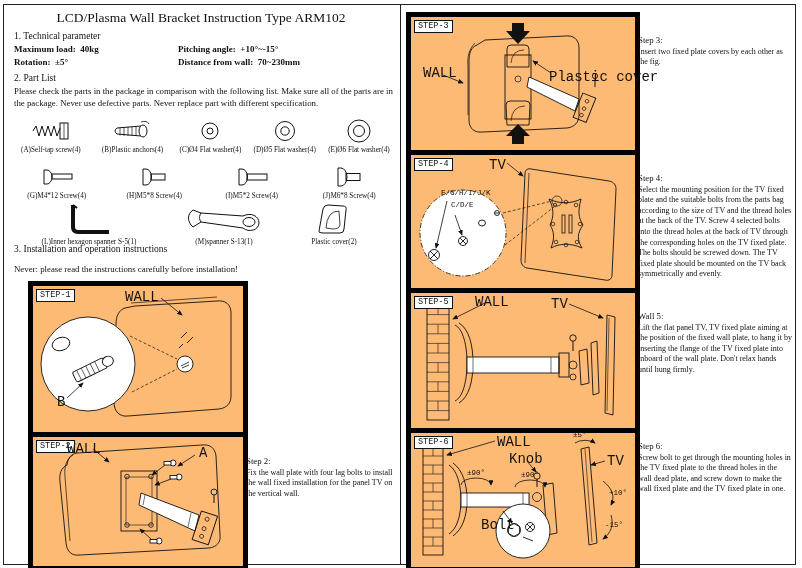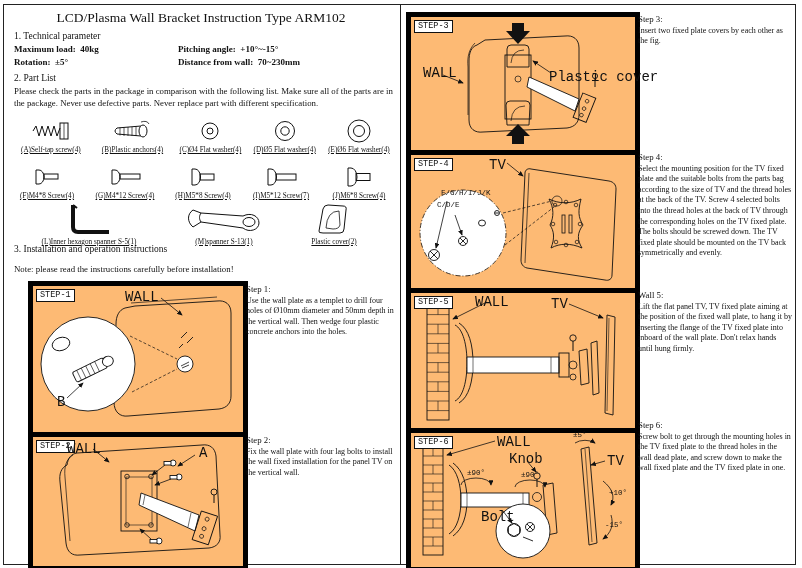"Step 3:" .steptext { margin-top: none -> 21px }
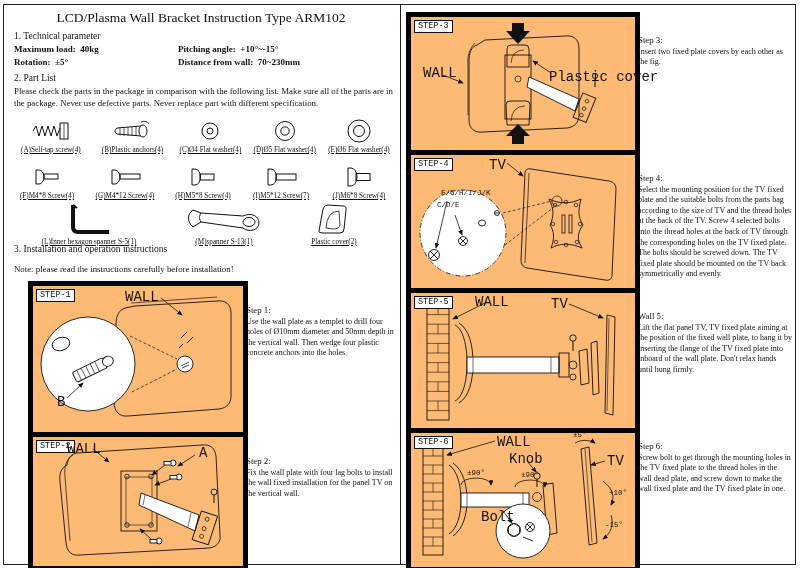"(A)Self-tap screw(4)" .part { text-decoration: underline -> none }
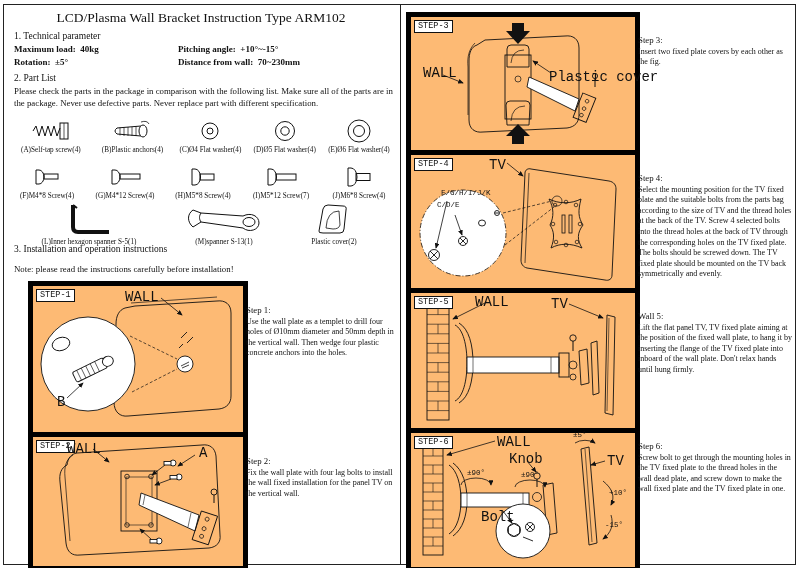"(F)M4*8 Screw(4)" div.part { html: <div> <div> <svg> <path></path> <rect></rect> </svg> </div> <div>(F)M4*8 Screw(4)</div> </div> -> none }
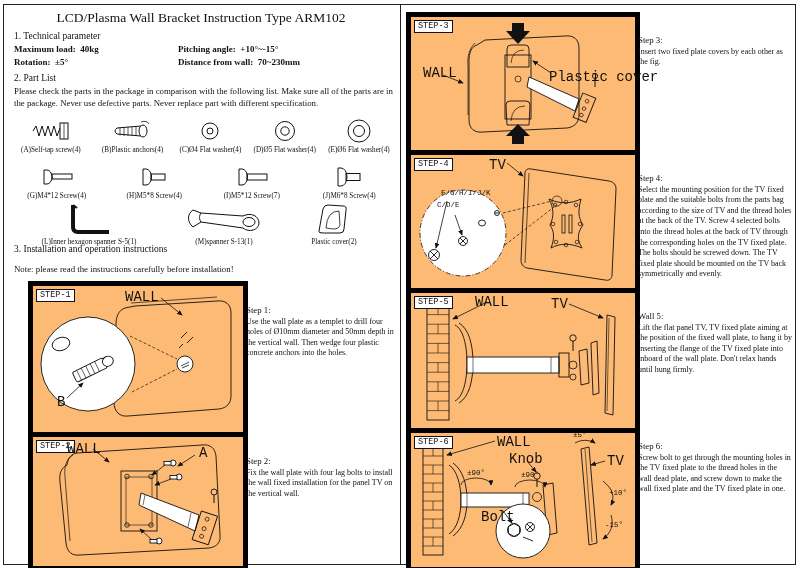"(I)M5*12 Screw(7)" div.pl { text: 12 Screw(7 -> 2 Screw(4 }
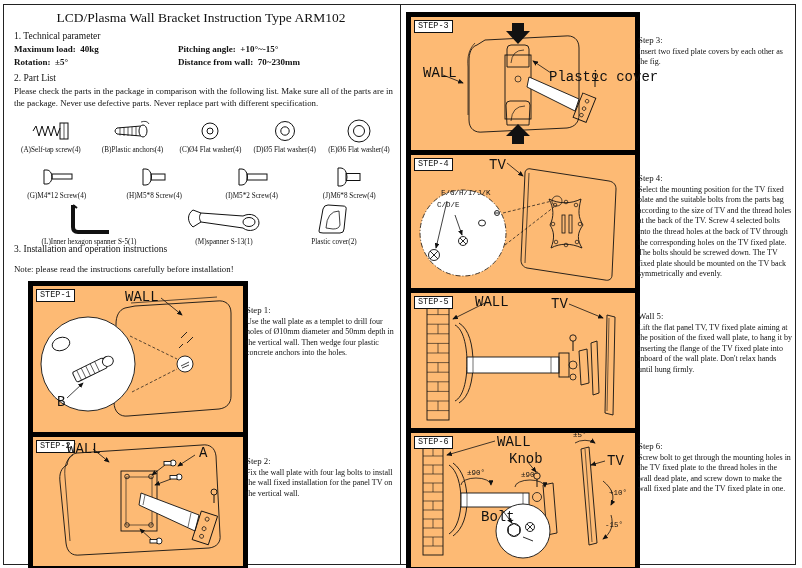"C/D/E" span.dlbl { left: 26px -> 40px }
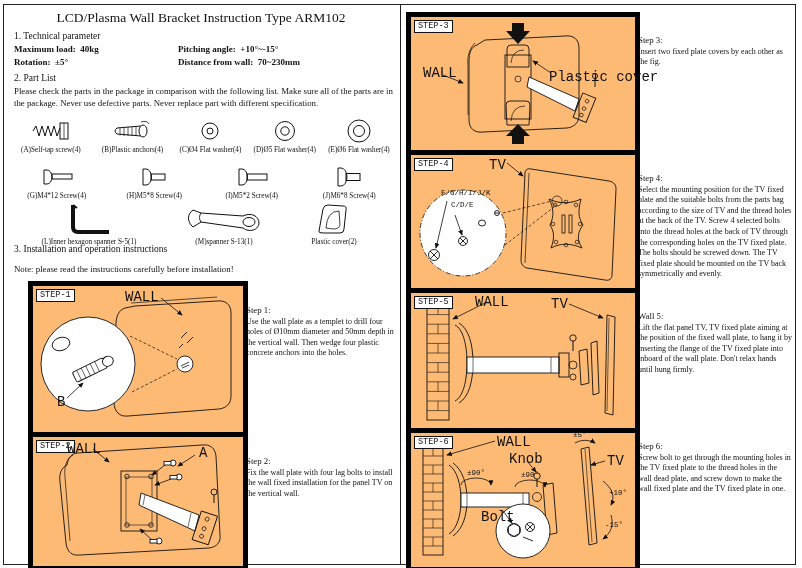"Note: please read the instructions" div.abs { text: Note -> Never }
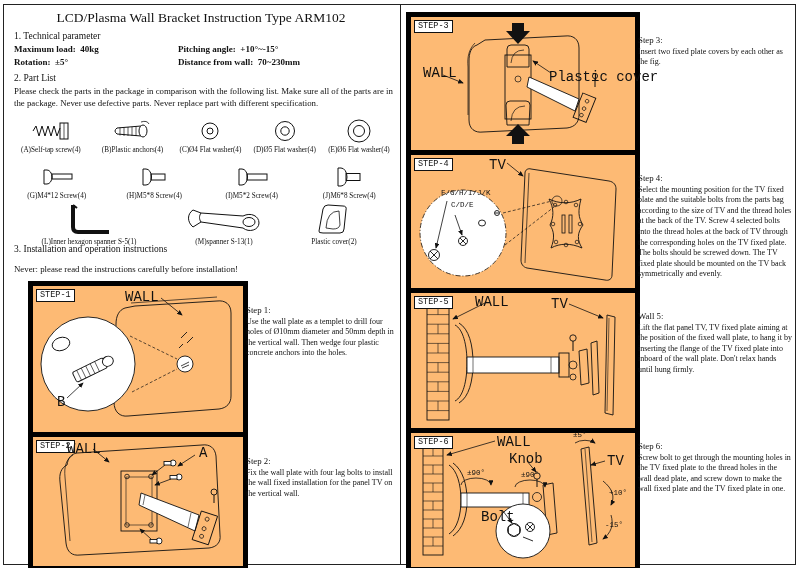"Step 1:" div.steptext { html: <div> <div>Step 1:</div> <div>Use the wall plate as a templet to drill four holes of Ø10mm diameter and 50mm depth in the vertical wall. Then wedge four plastic concrete anchors into the holes.</div> </div> -> none }
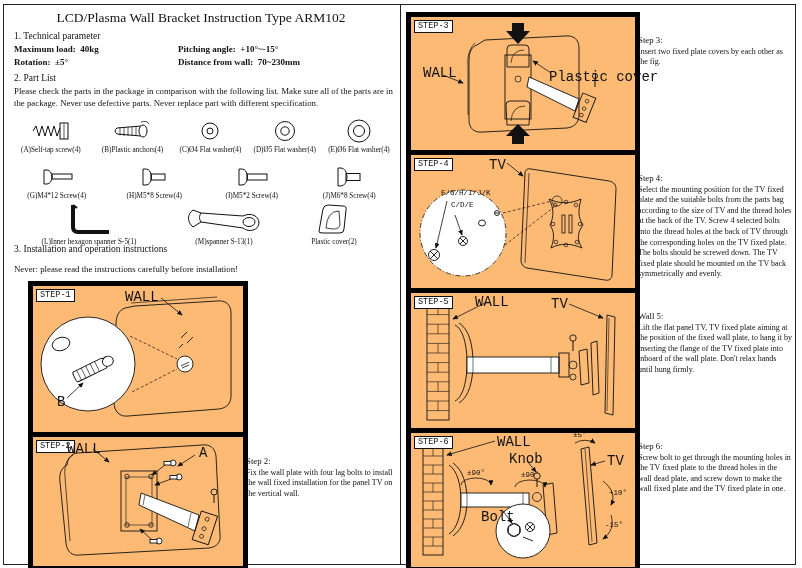"Bolt" span.dlbl { top: 76px -> 84px }
